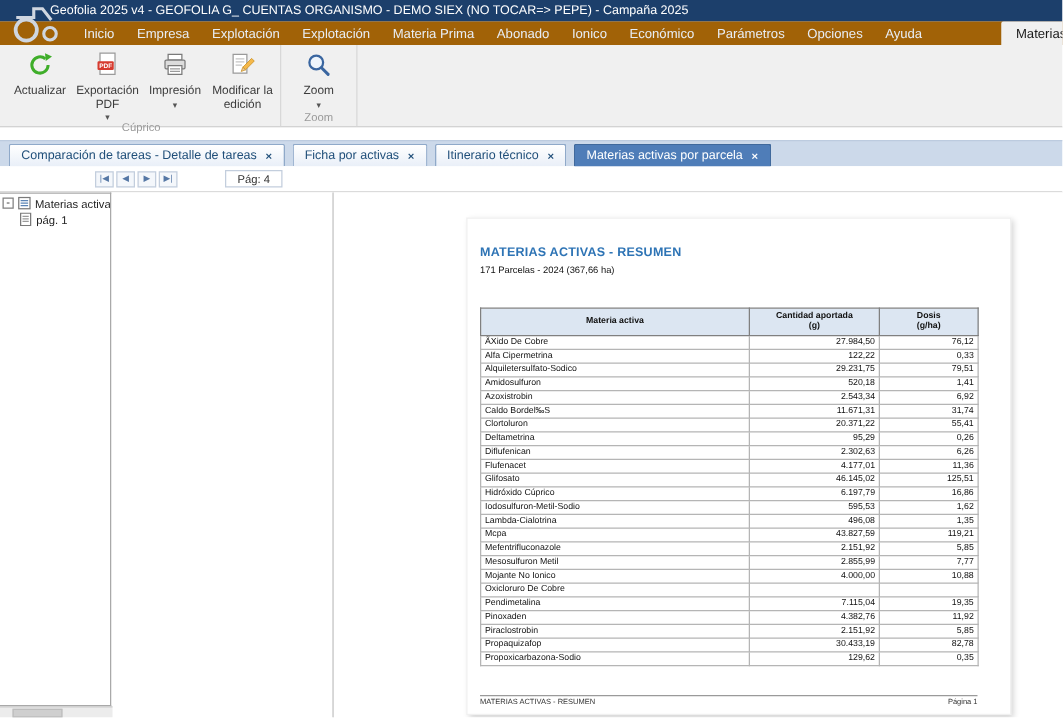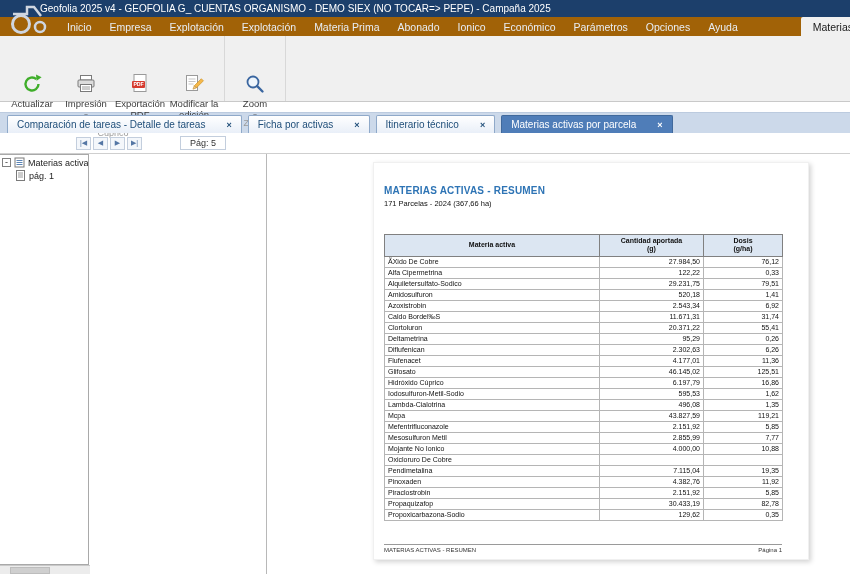"Actualizar" .ribbon-btn { margin-top: 32px -> none }
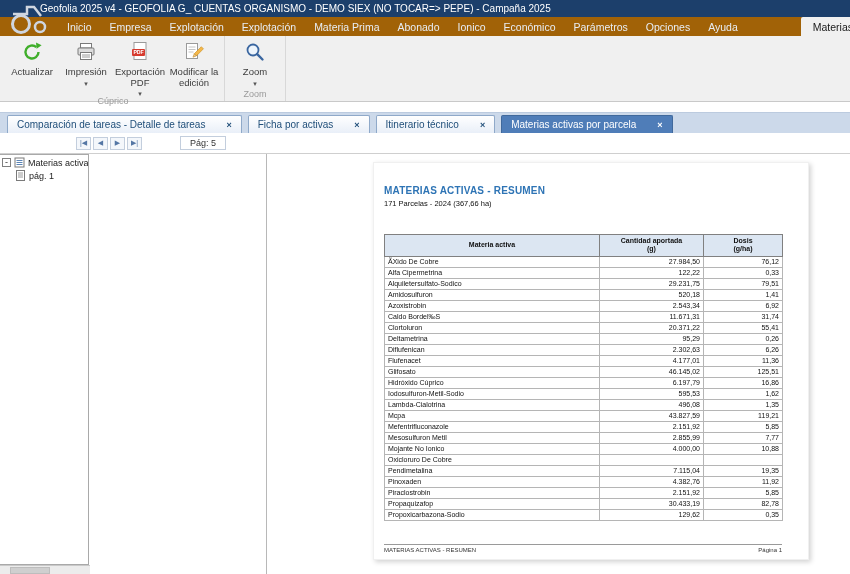"Impresión" div.ribbon-btn { order: before "Exportación PDF" -> after "Exportación PDF" }
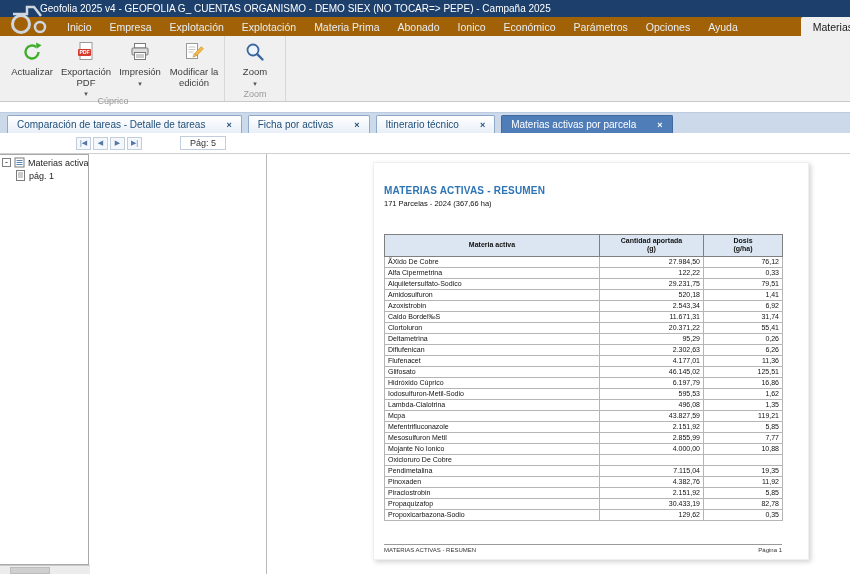"Comparación de tareas - Detalle" .doc-tab { gap: 21px -> 7px }
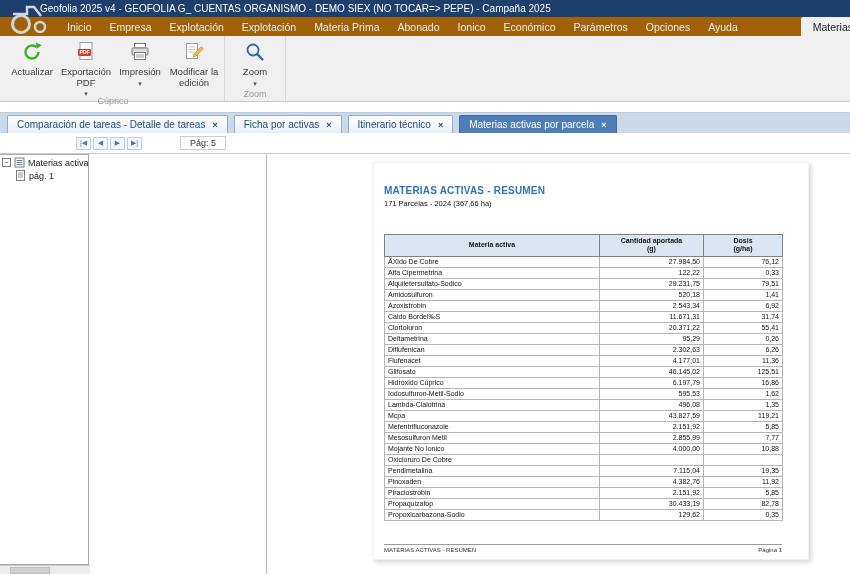"Pág: 5" div.page-field { text: 5 -> 4 }
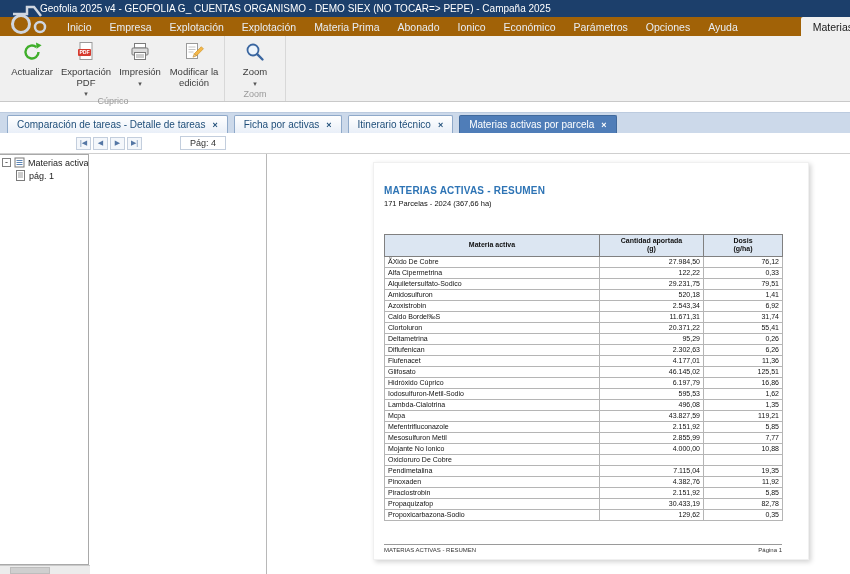"MATERIAS ACTIVAS - RESUMEN" .page { top: 8px -> 20px }
